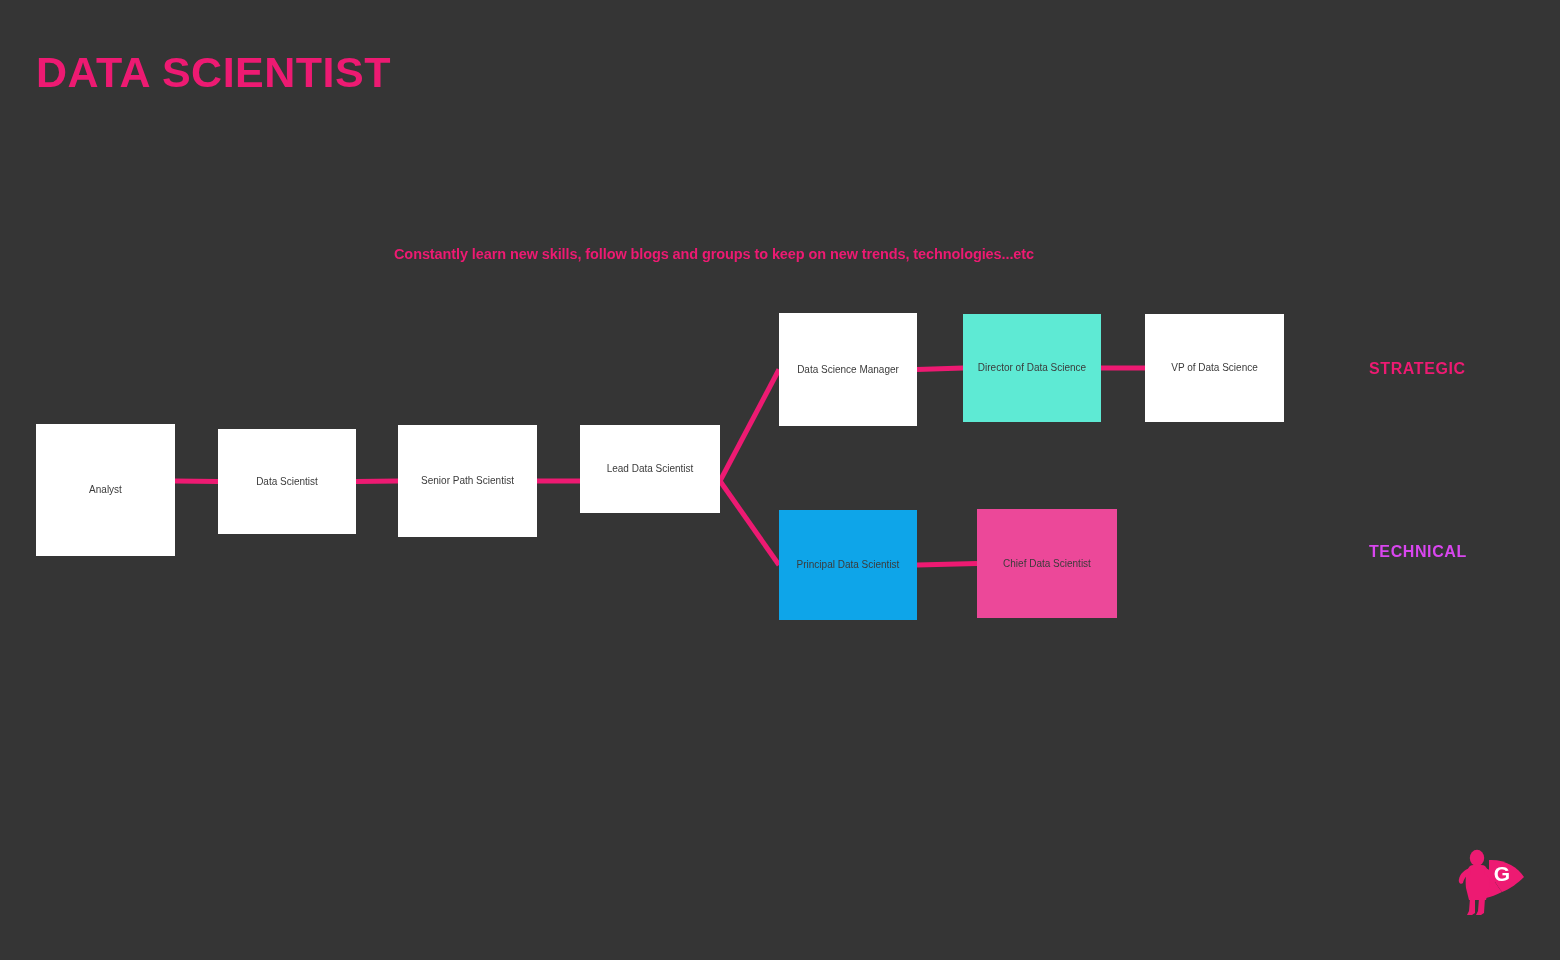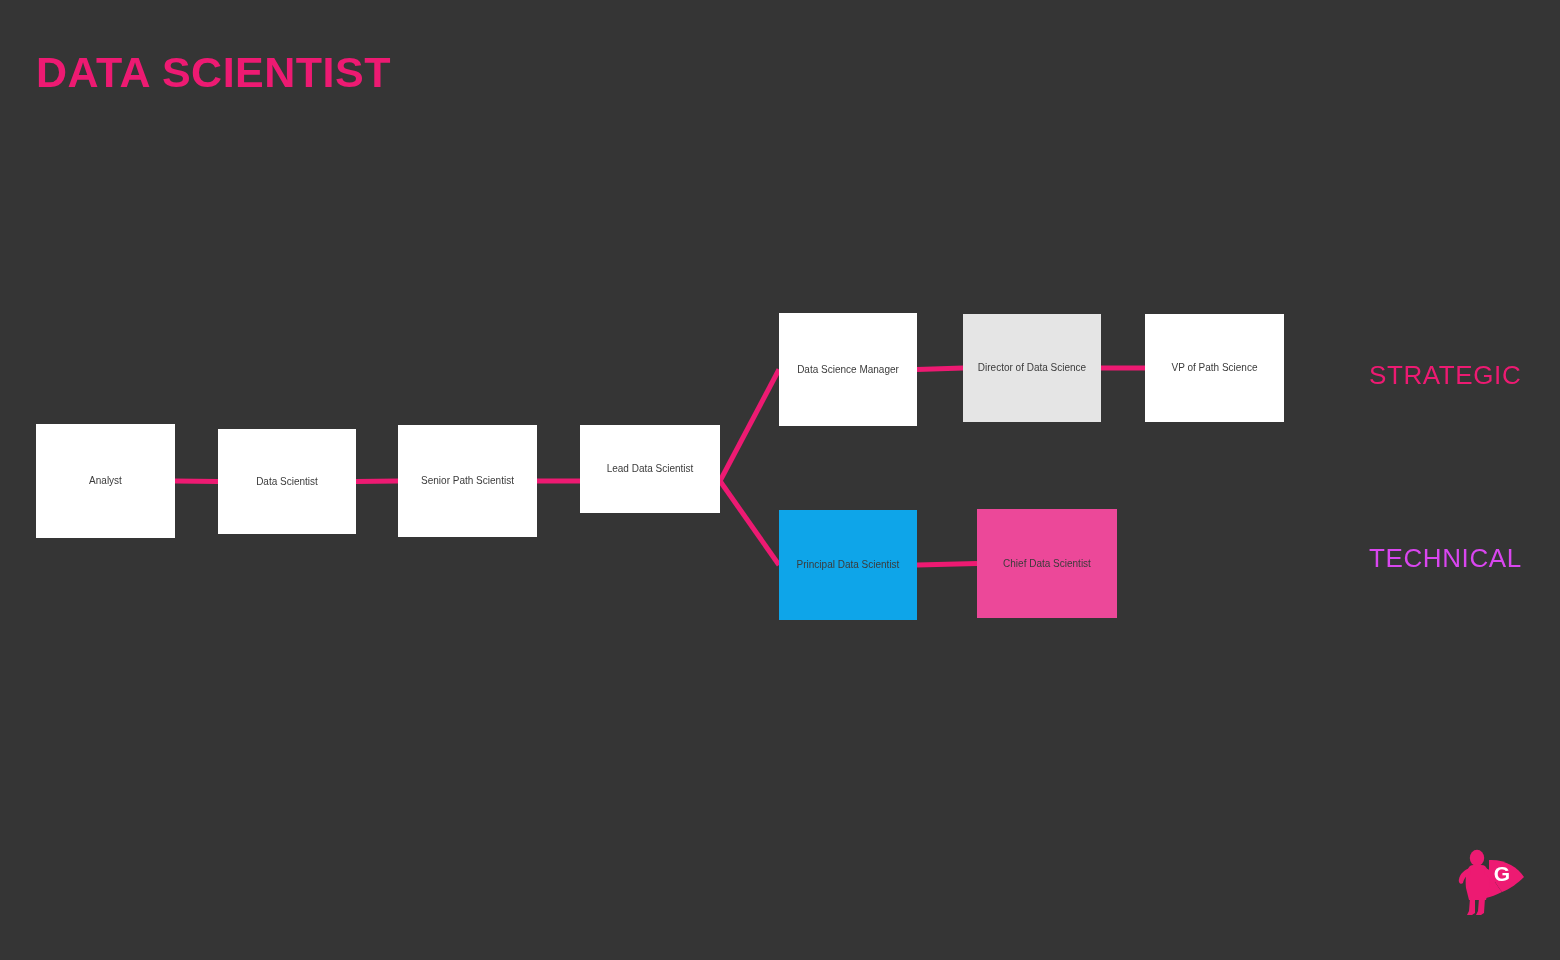"Constantly learn new skills, follow" div.annotation { html: none -> <div>Constantly learn new skills, follow blogs and groups to keep on new trends, technologies...etc</div> }
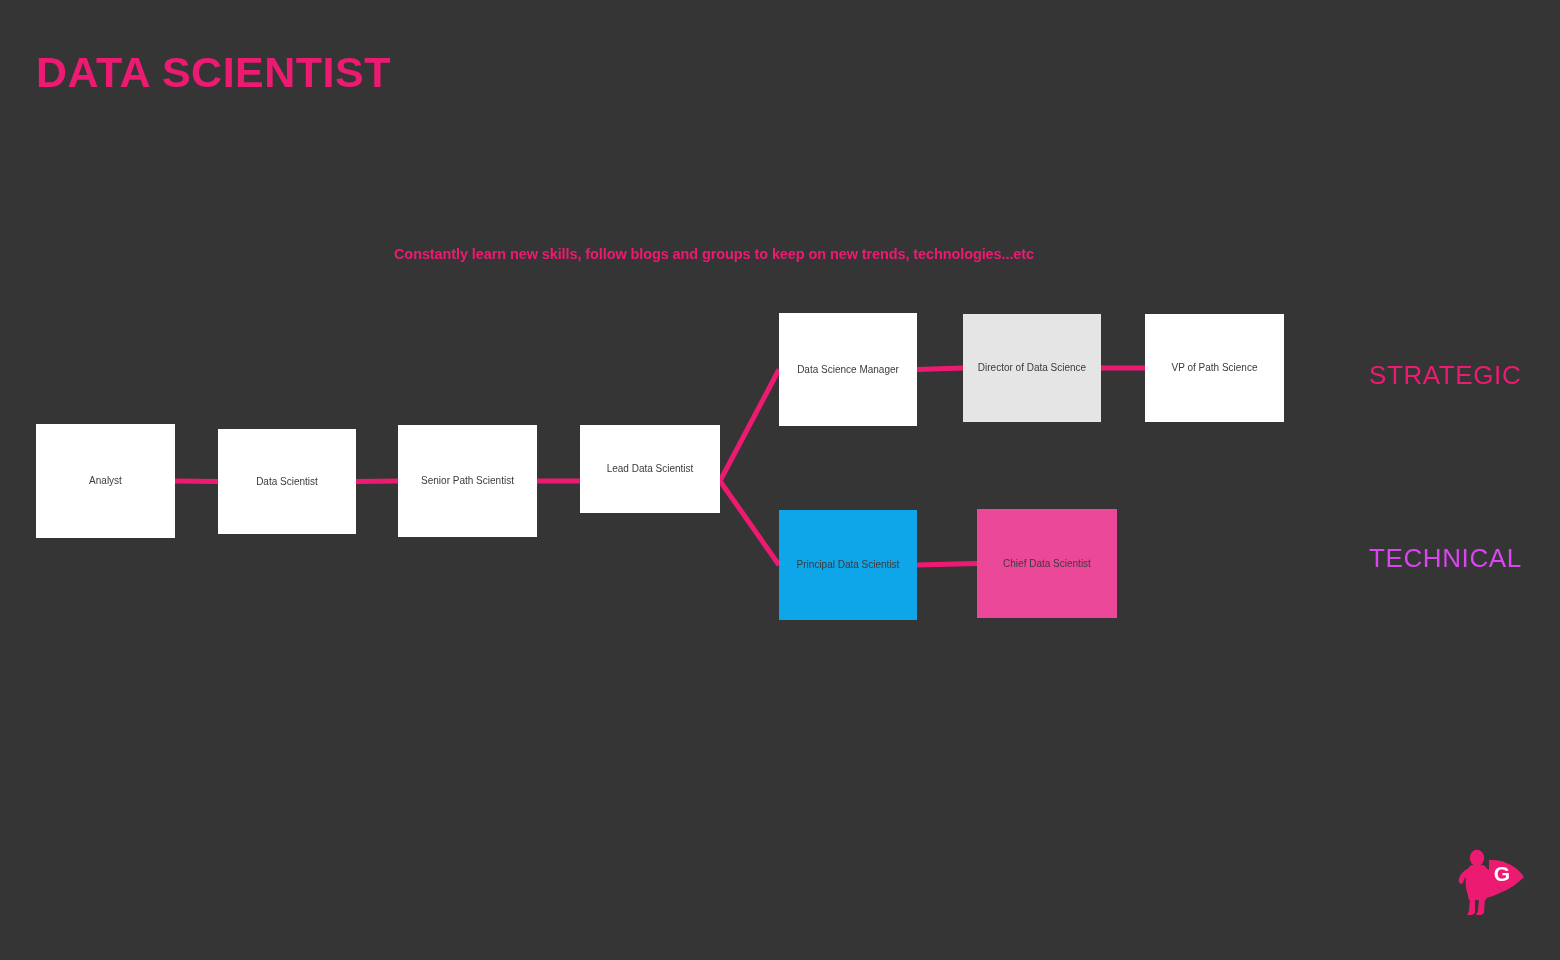"Director of Data Science" div.node { background: #e5e5e5 -> #5eead4 }
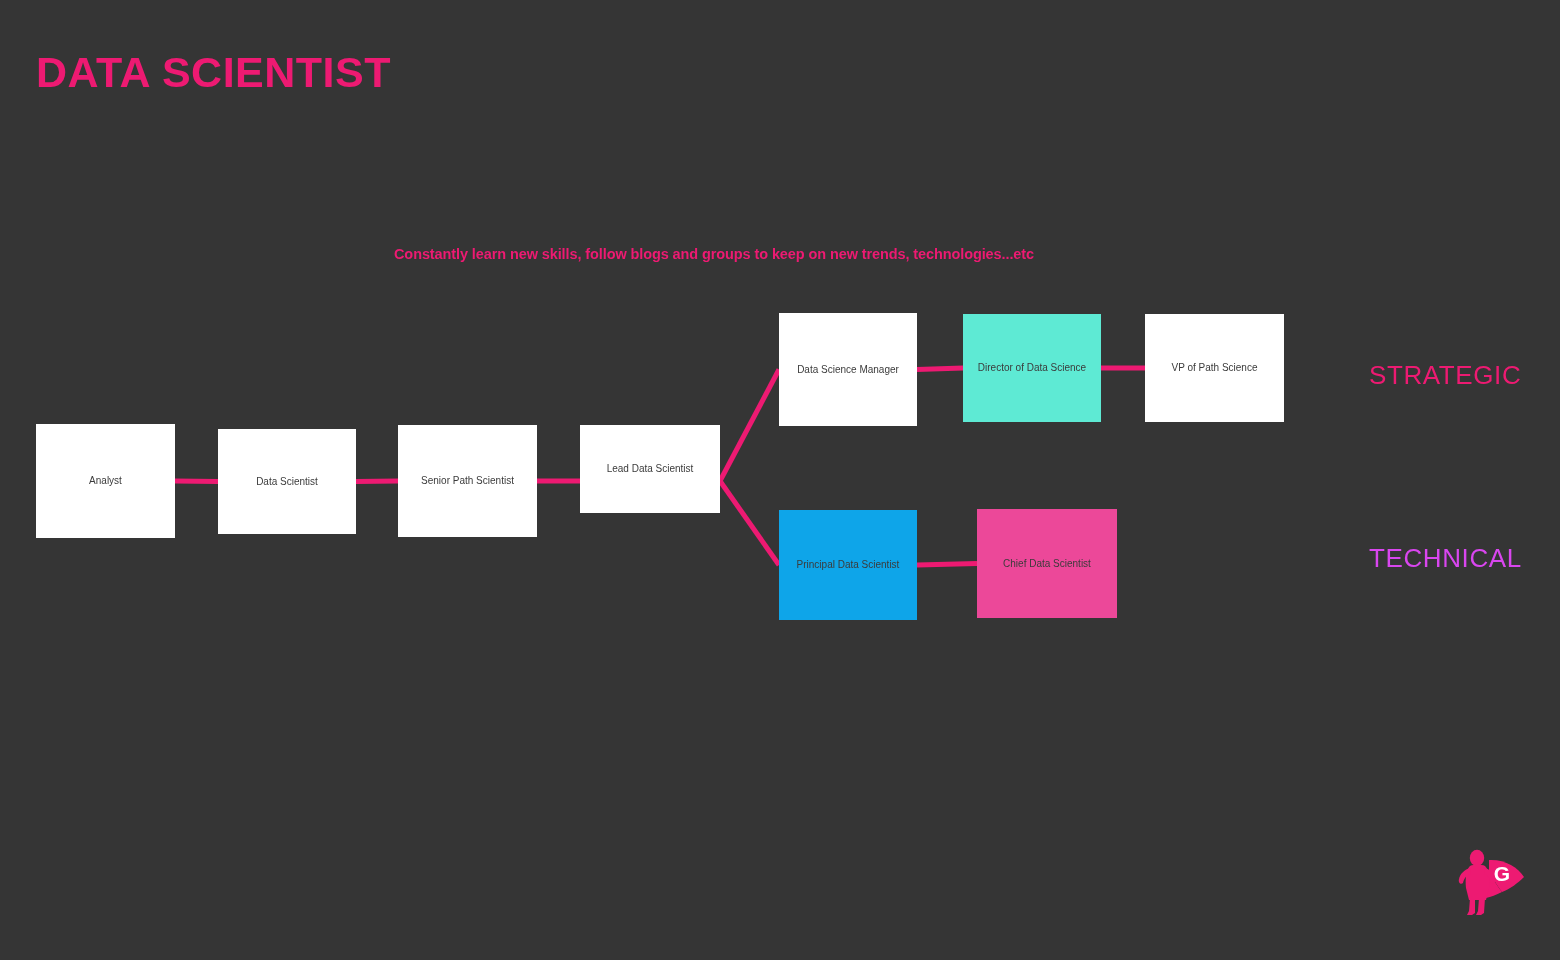"VP of Path Science" span.node-label { text: Path -> Data }
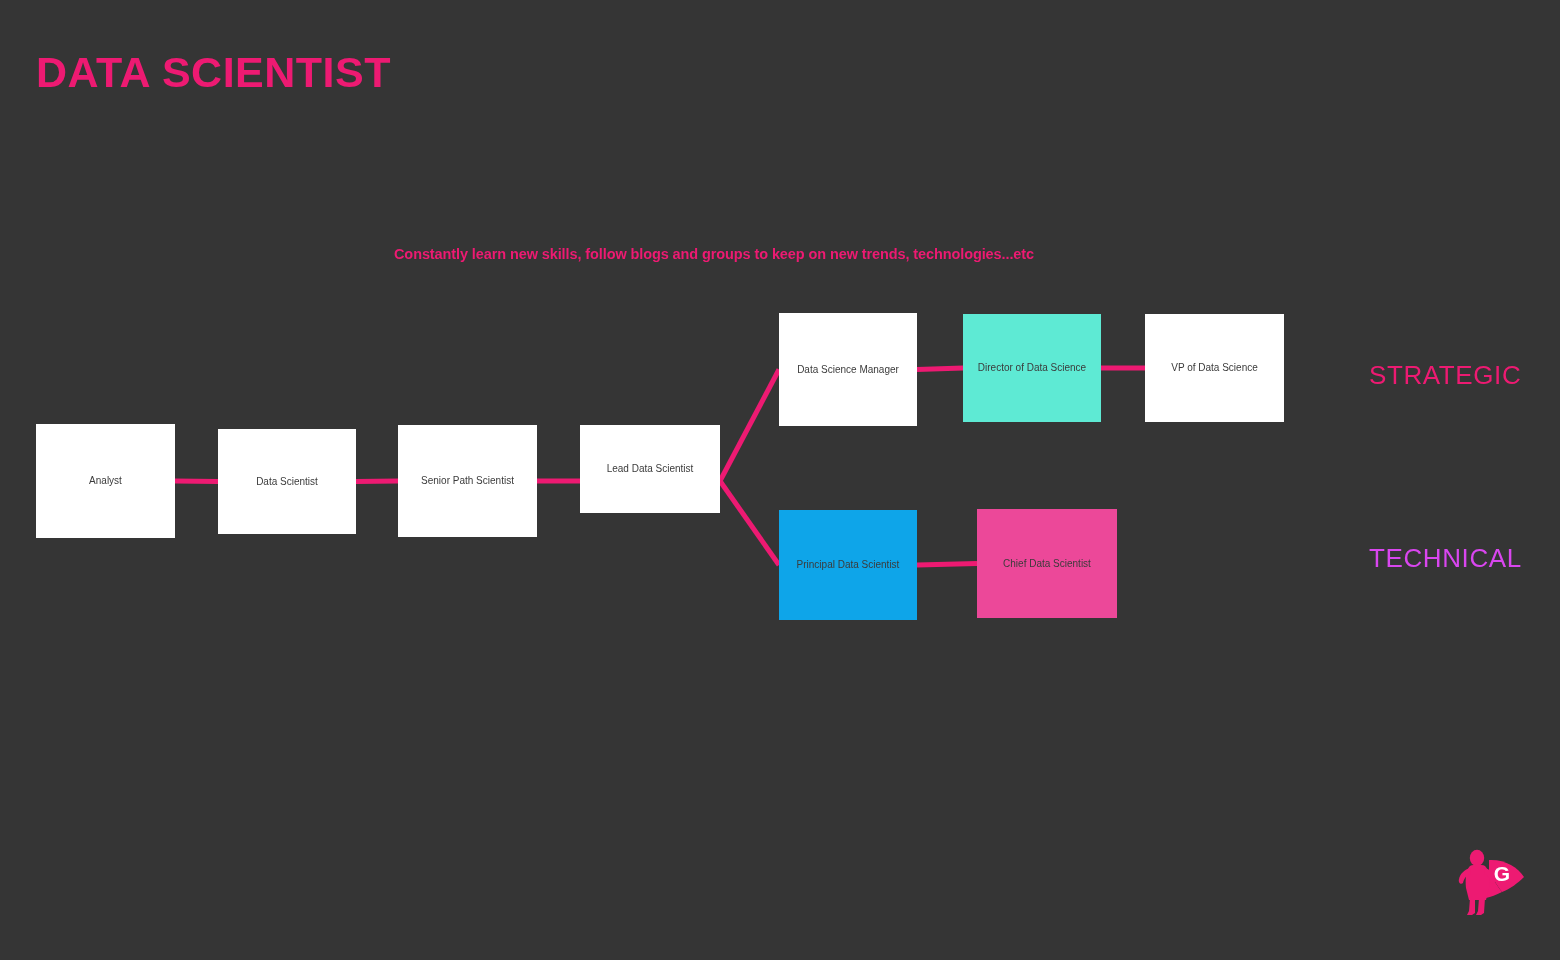"STRATEGIC" .track-label { font-size: 26px -> 16px; font-weight: normal -> bold }
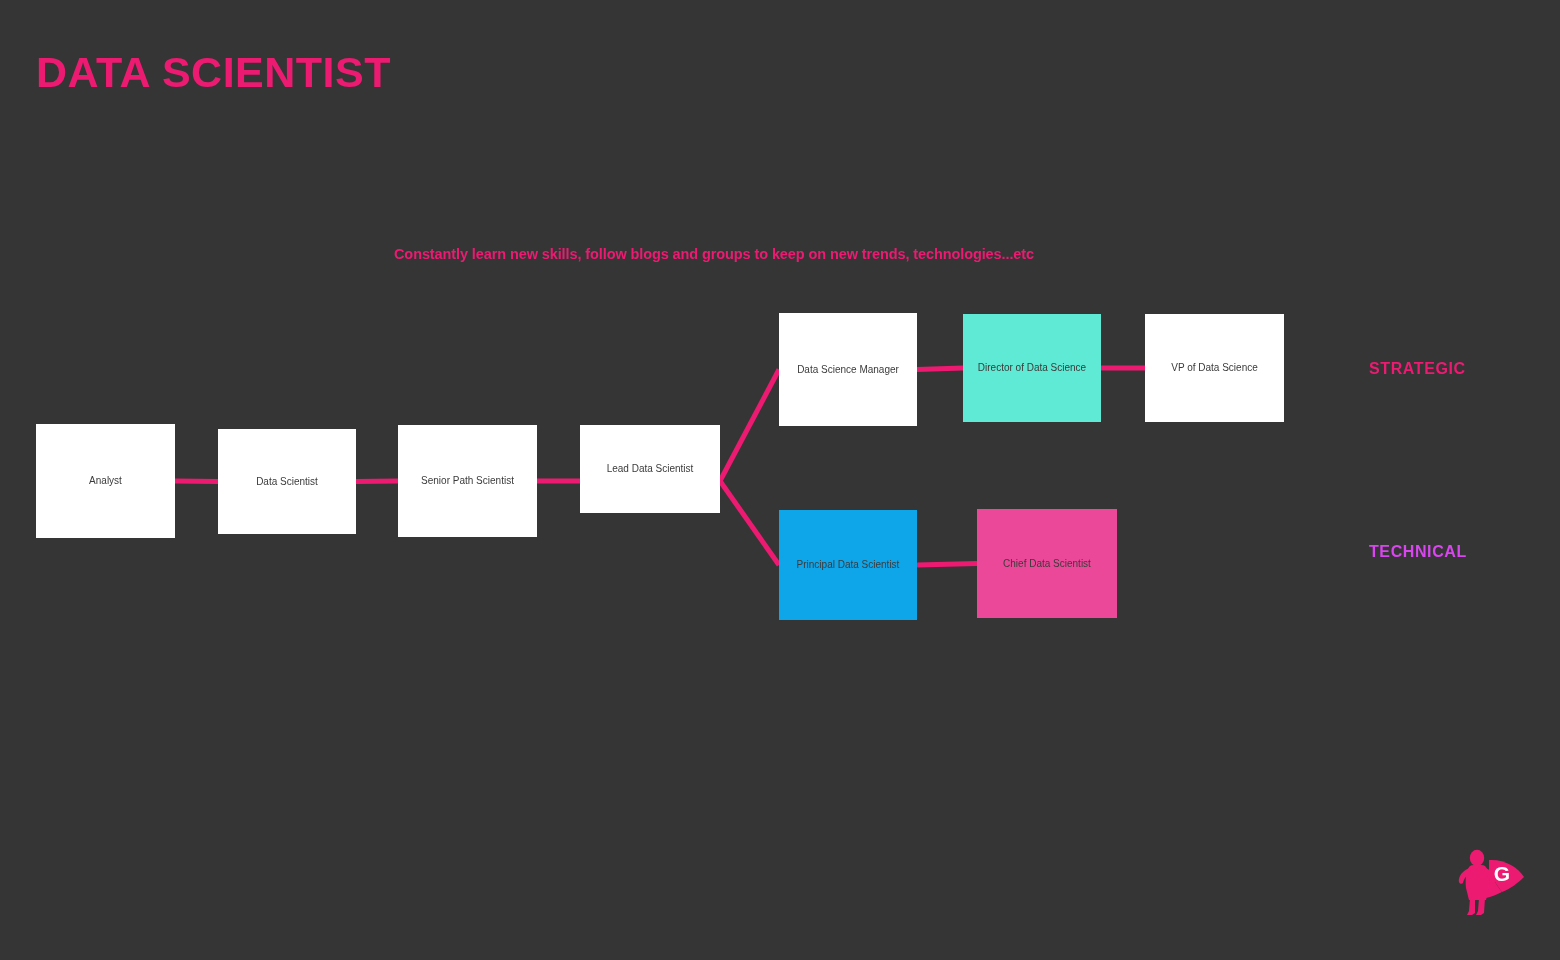"Analyst" div.node { height: 114px -> 132px }
